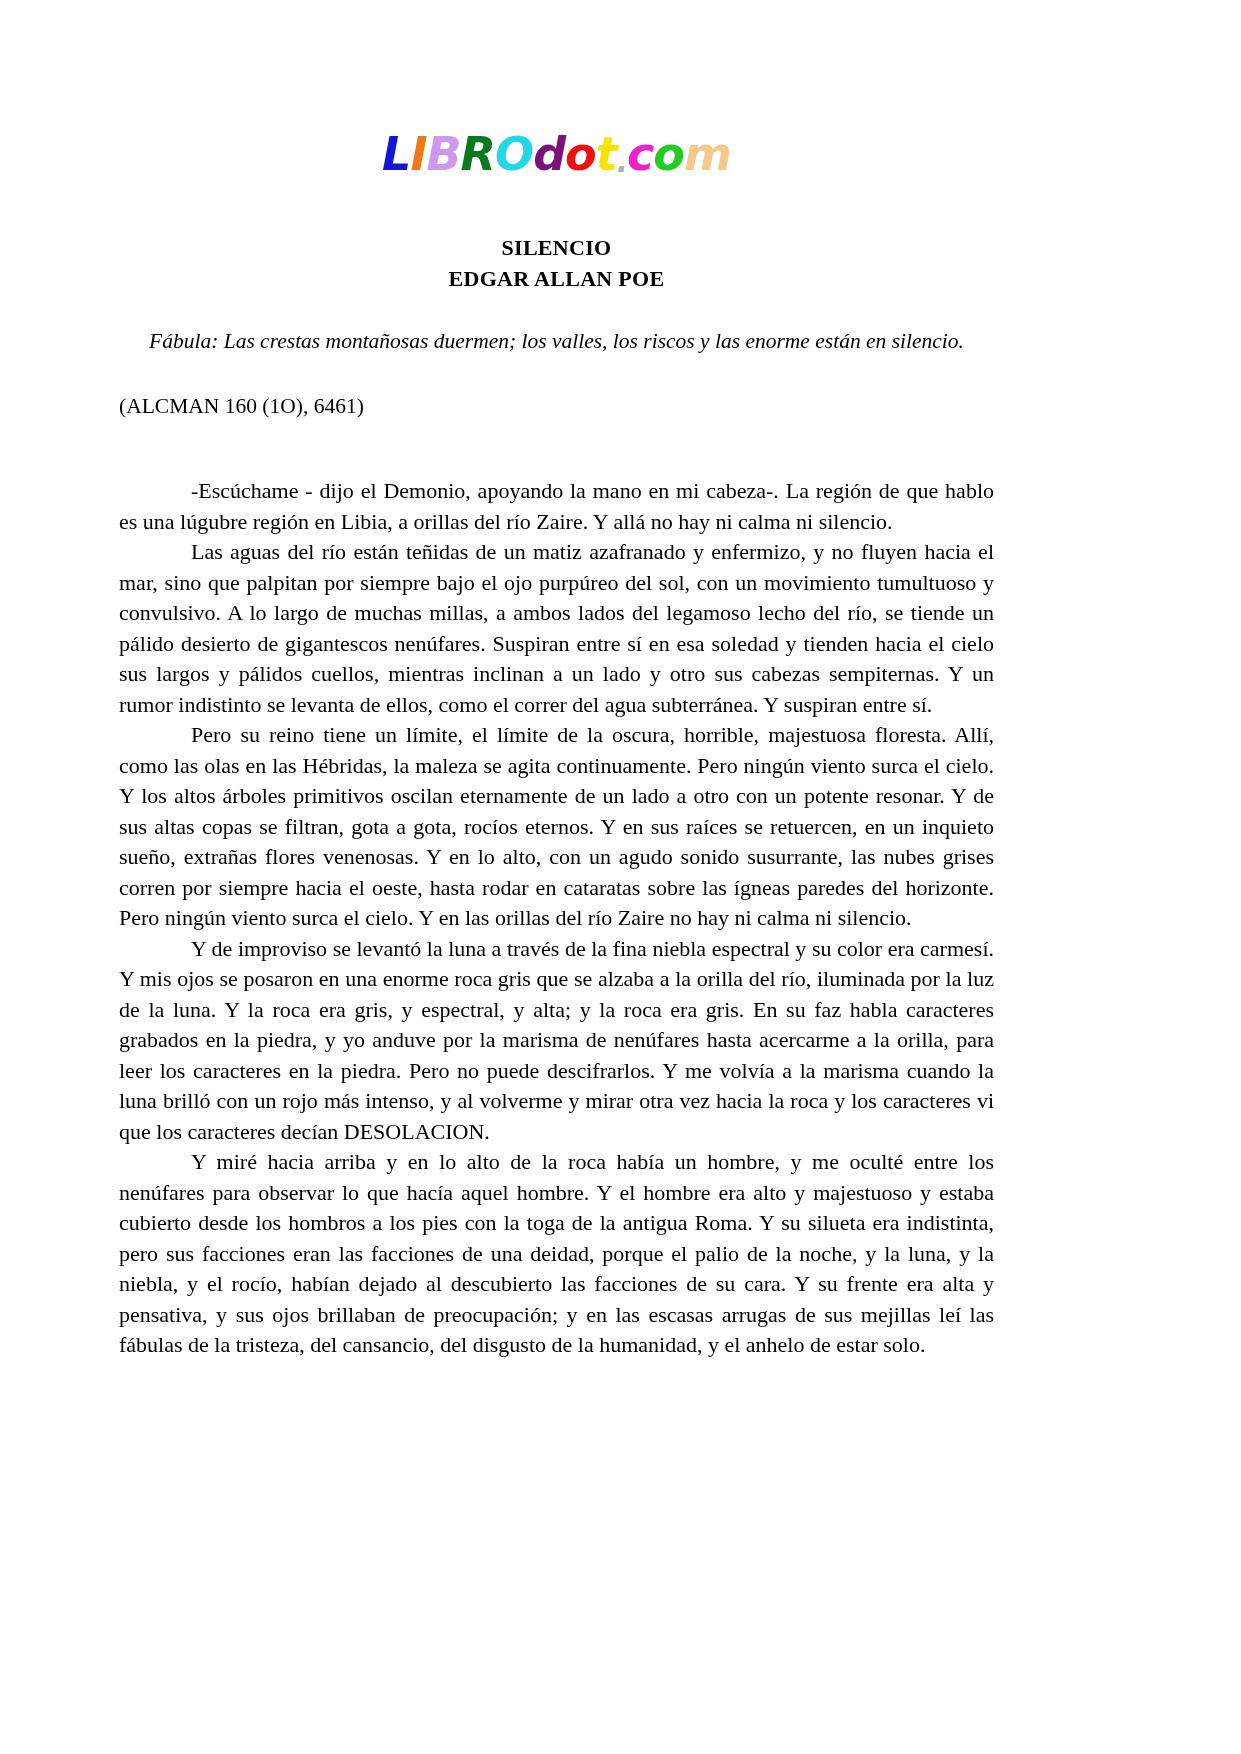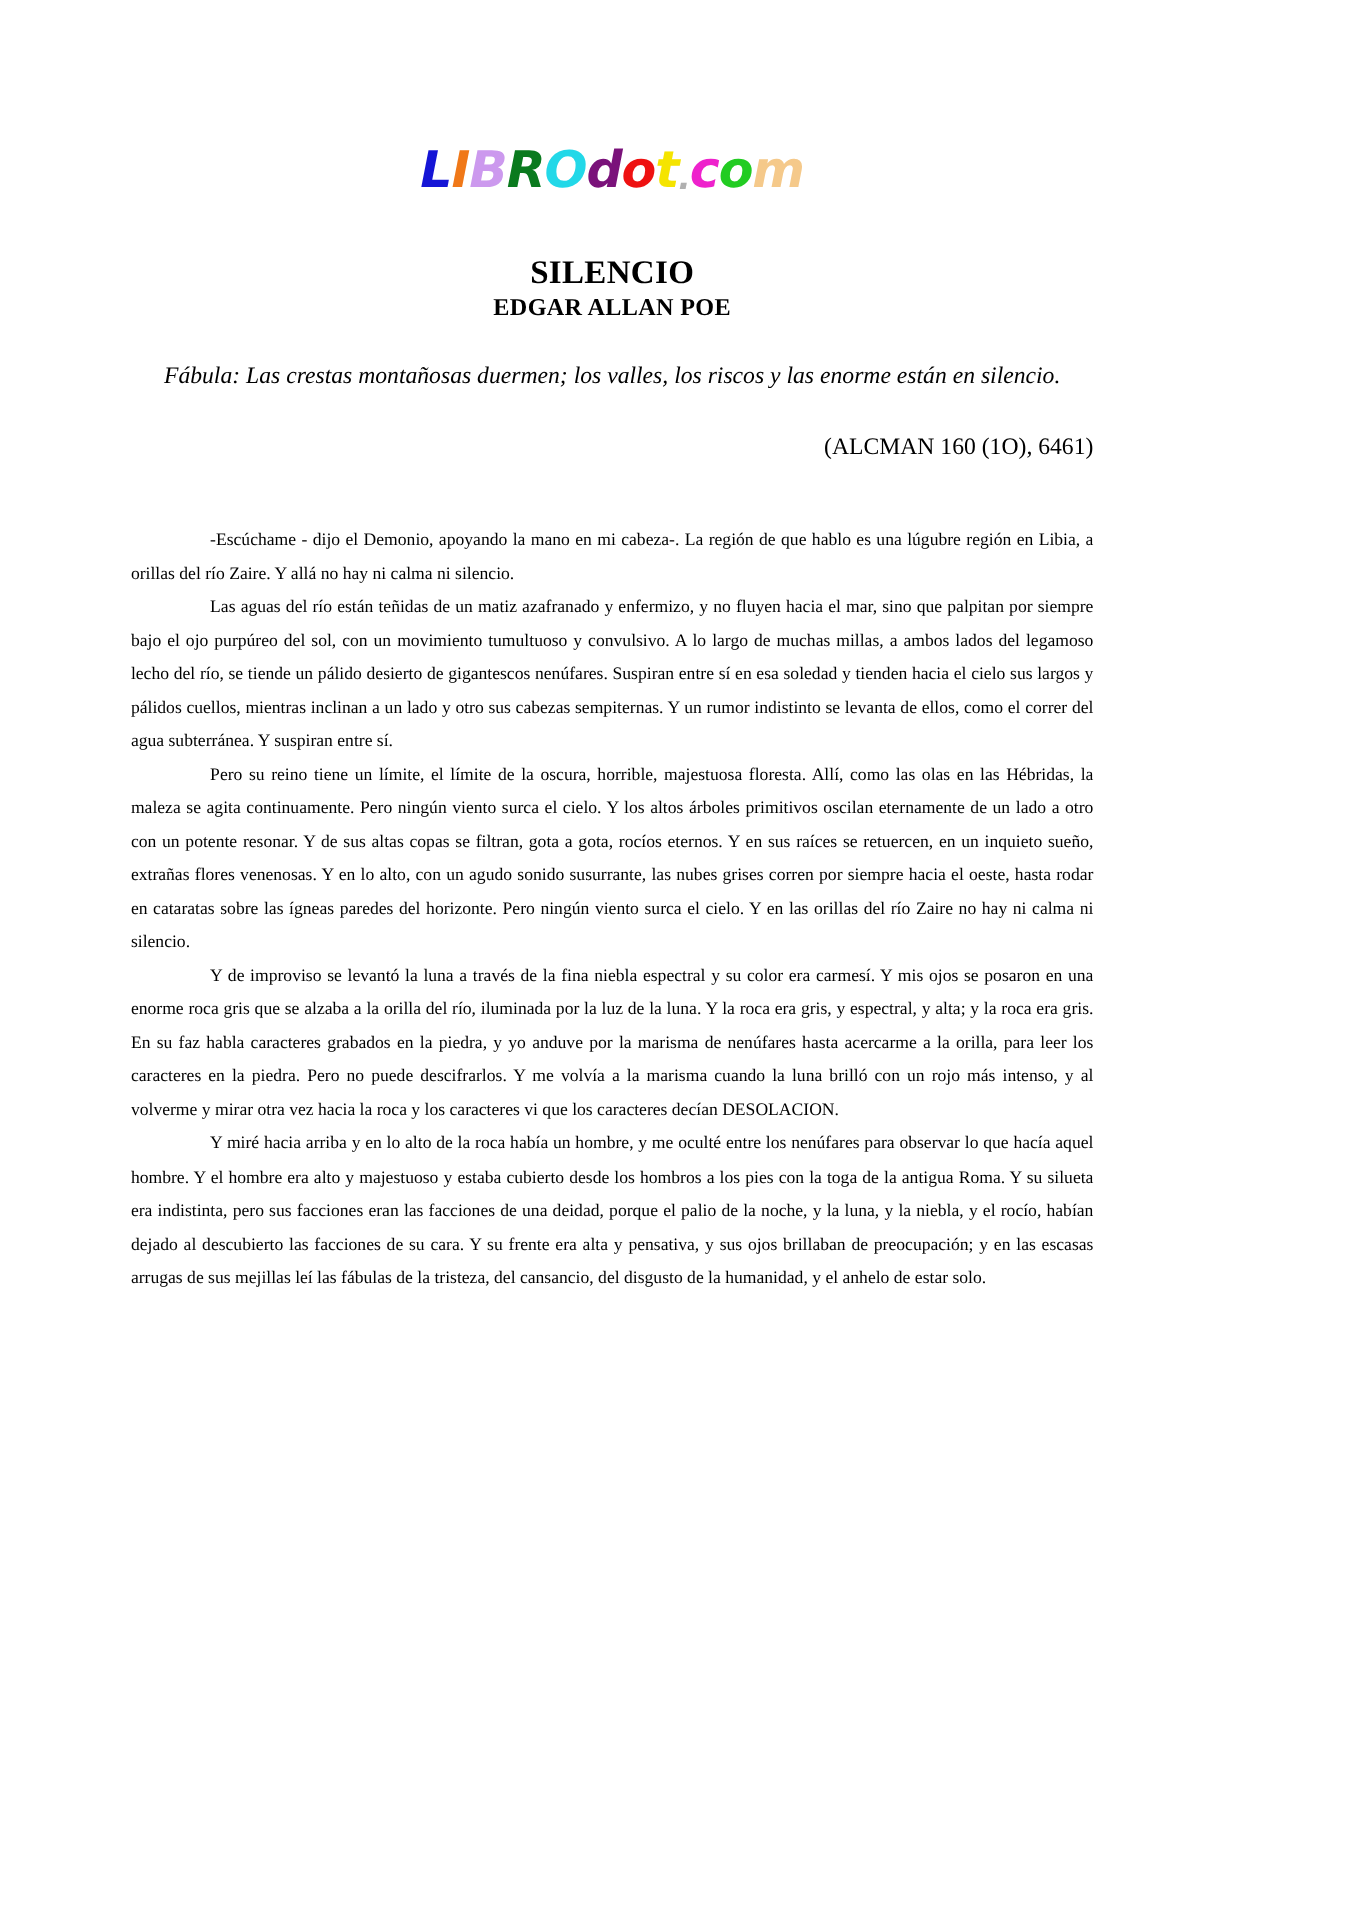"SILENCIO" .doc-title { font-size: 30px -> 22px }
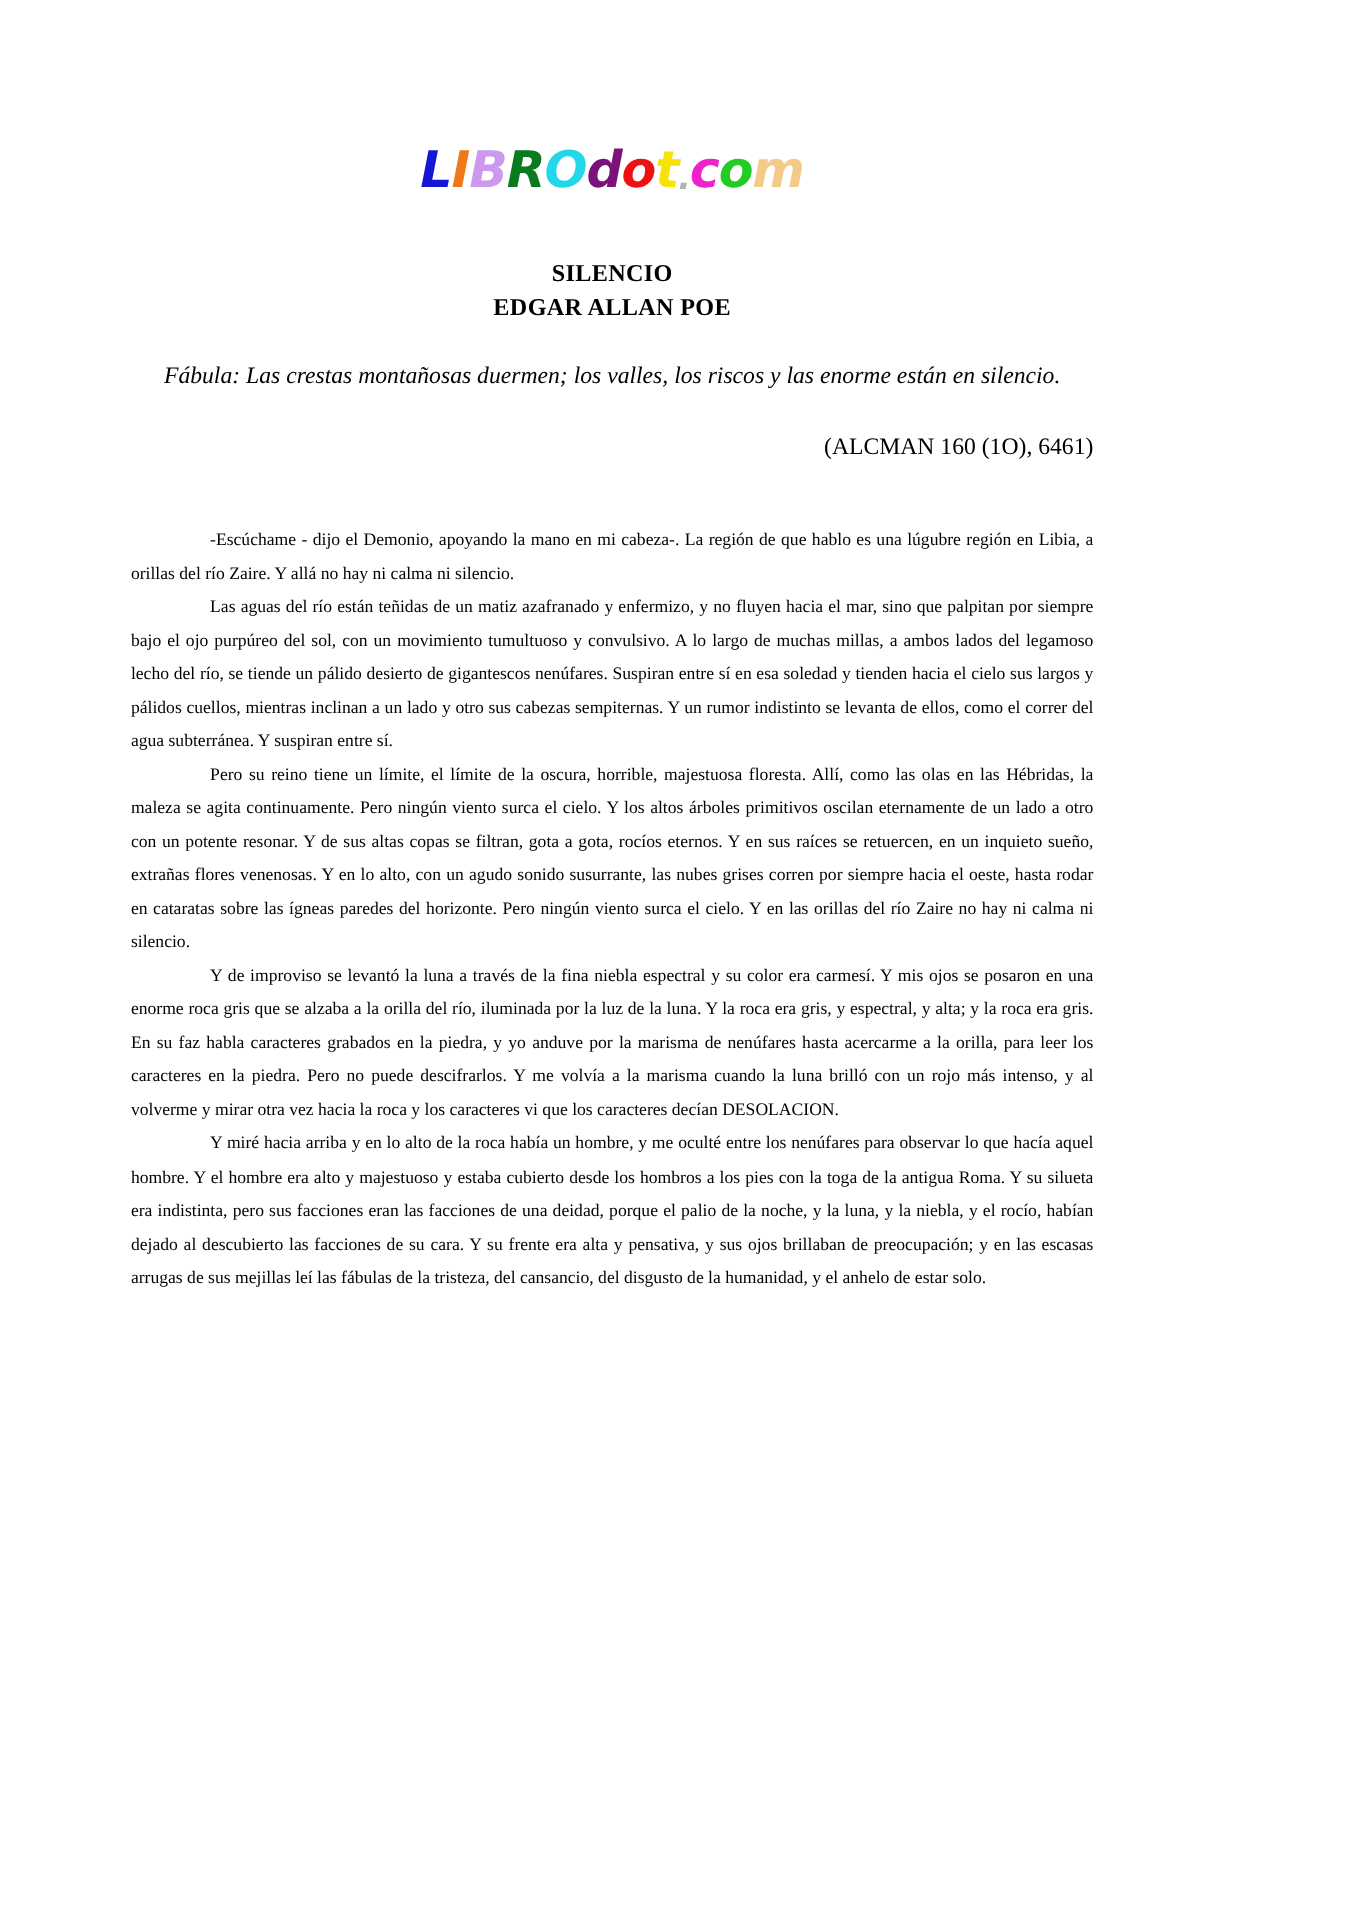"(ALCMAN 160 (1O), 6461)" .citation { text-align: right -> left }
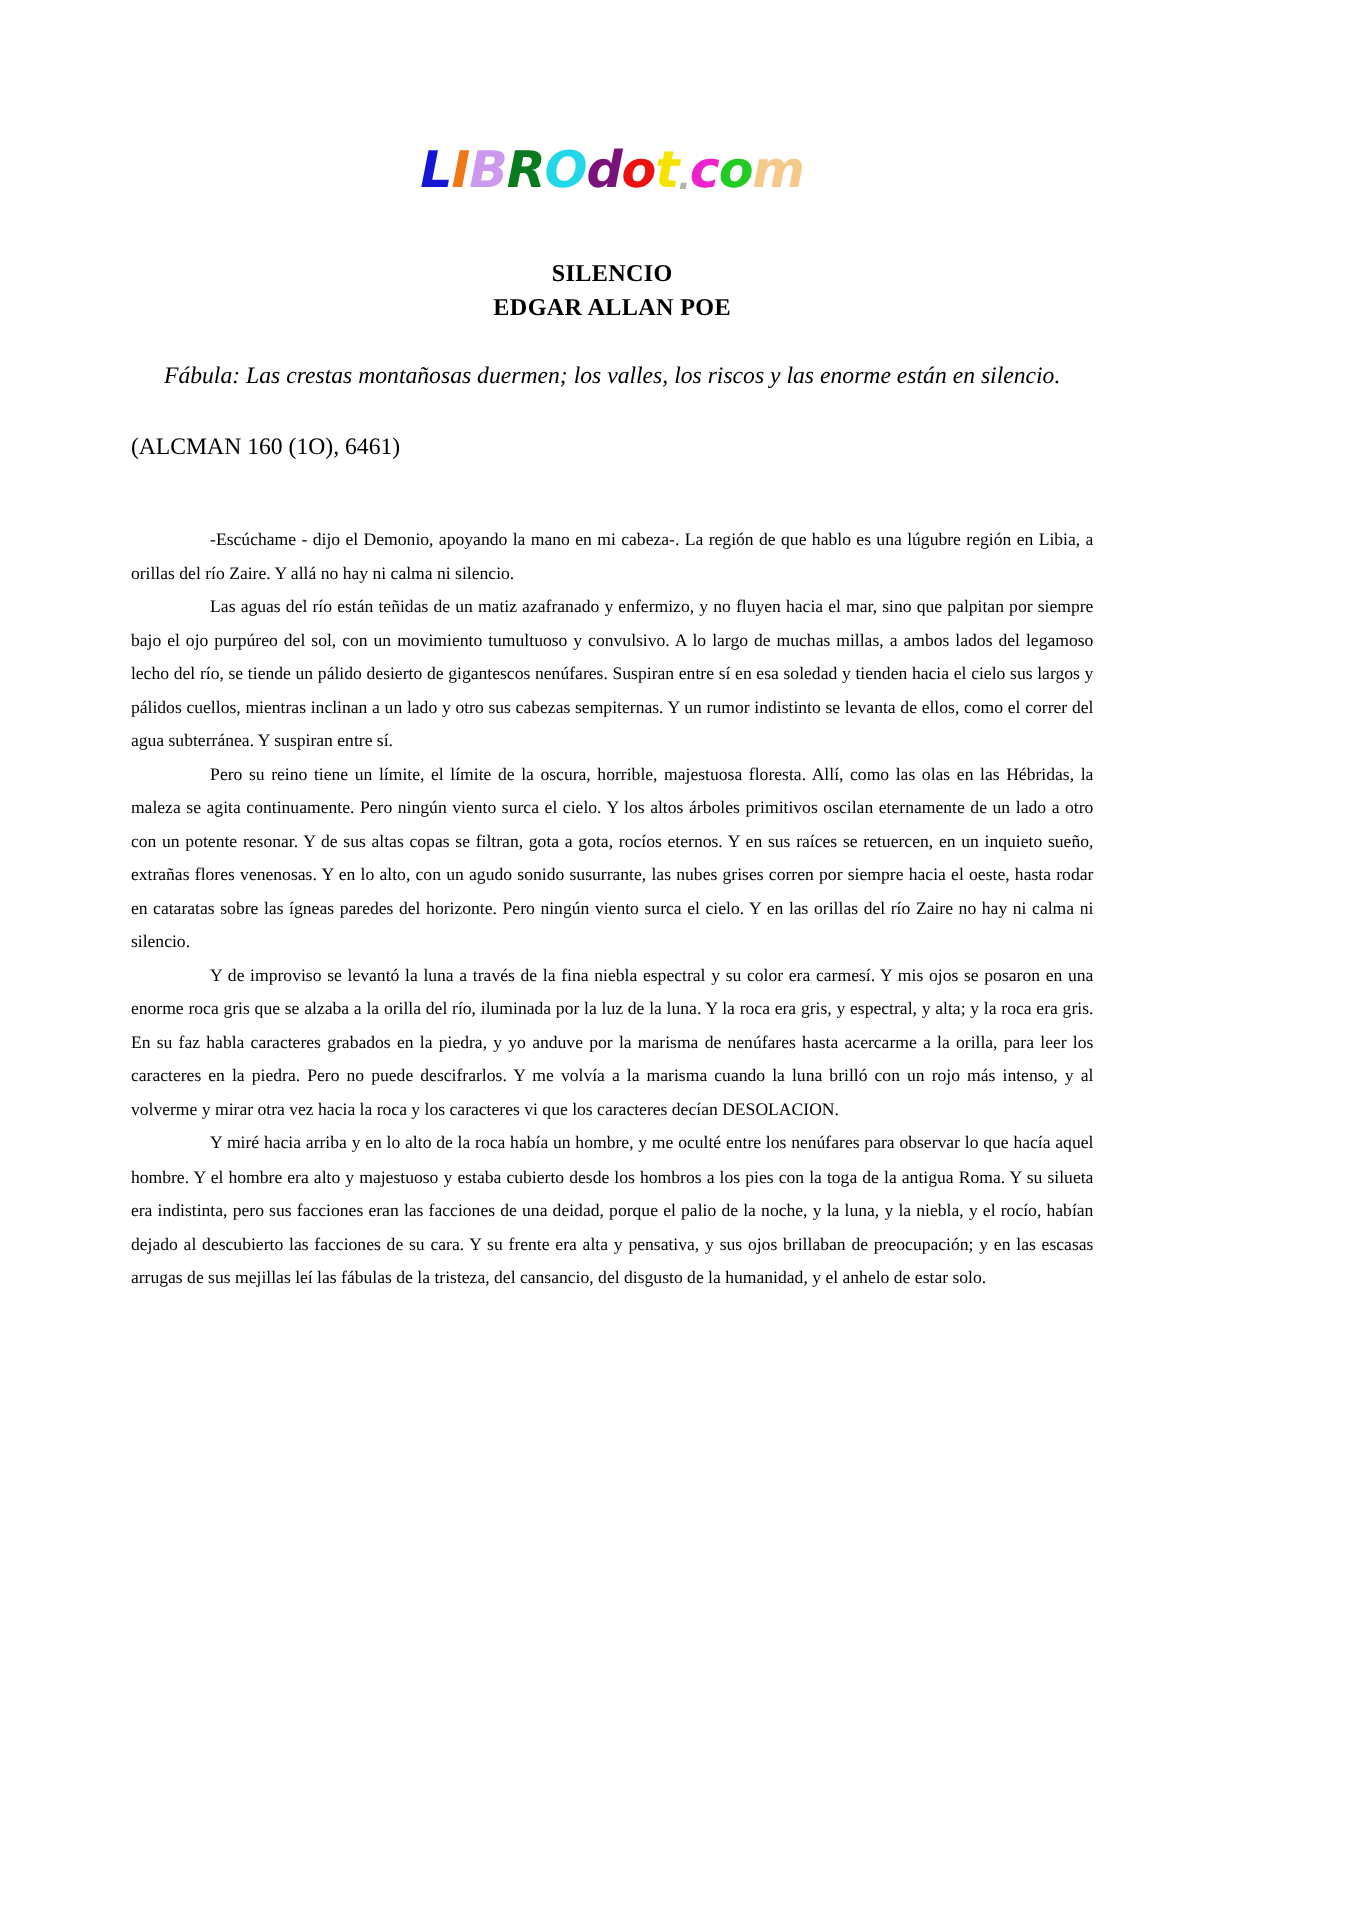"-Escúchame - dijo el Demonio," .body-text p { font-size: 16px -> 22px }
